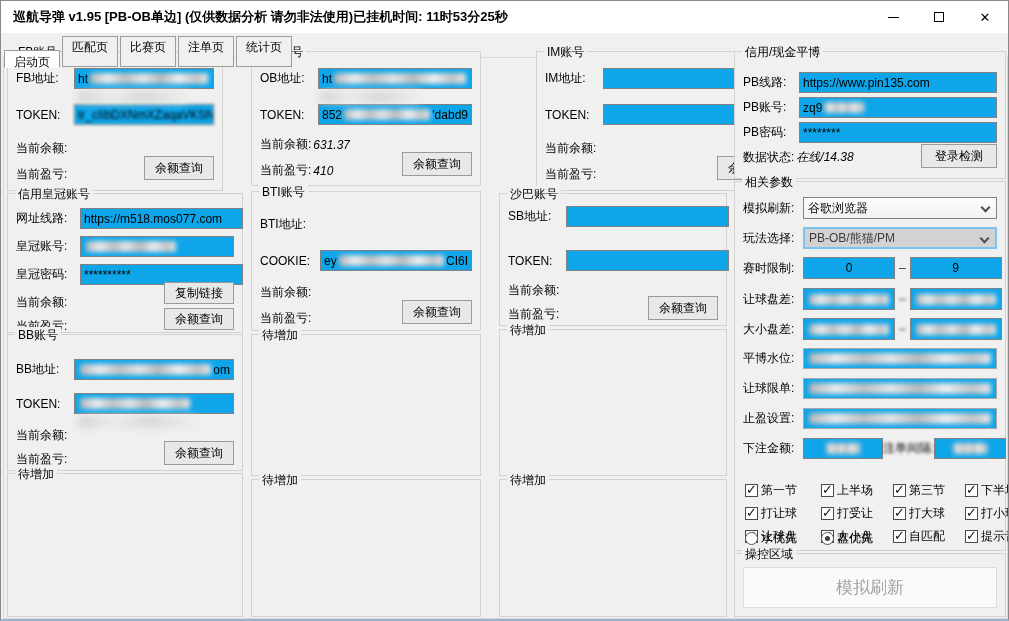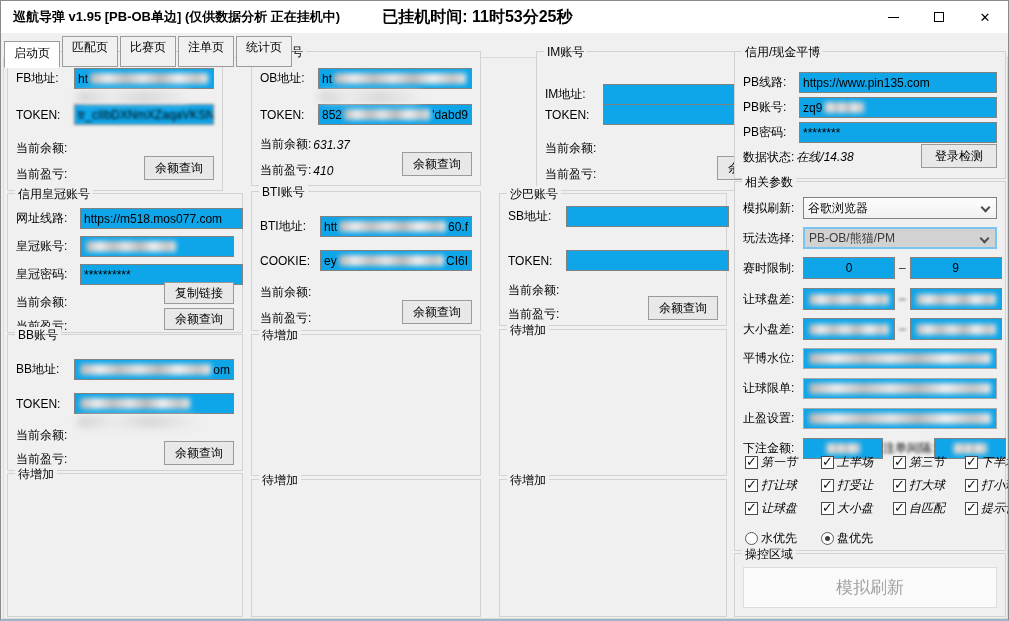"巡航导弹 v1.95 [PB-OB单边] (仅供数据分析 正在挂机中)" span.title { text: 正在挂机中 -> 请勿非法使用 }
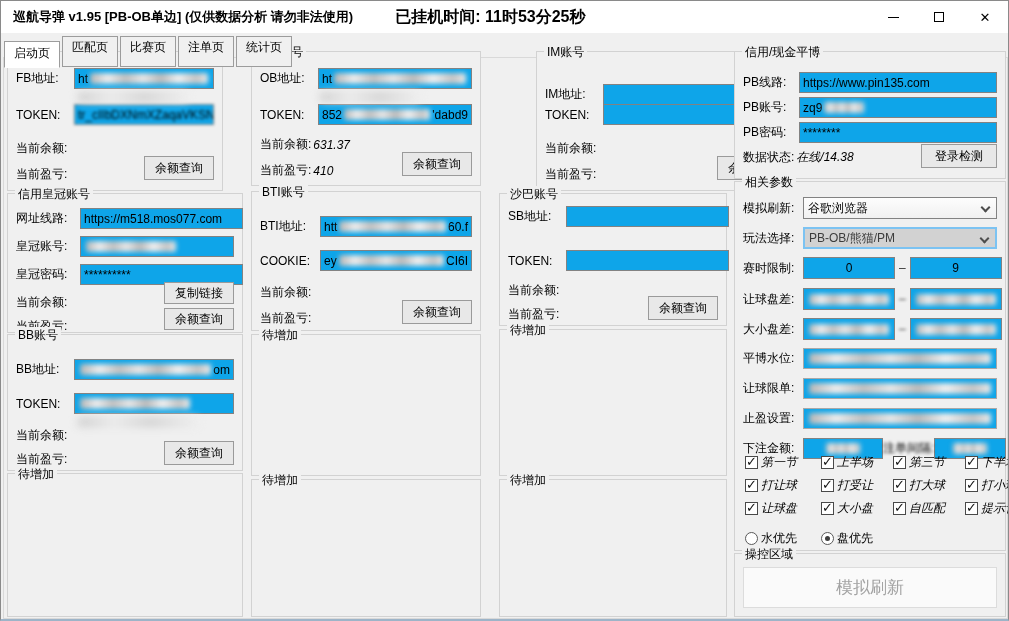"已挂机时间: 11时53分25秒" .titlebar .uptime { font-size: 16px -> 13px; margin-left: 42px -> none }
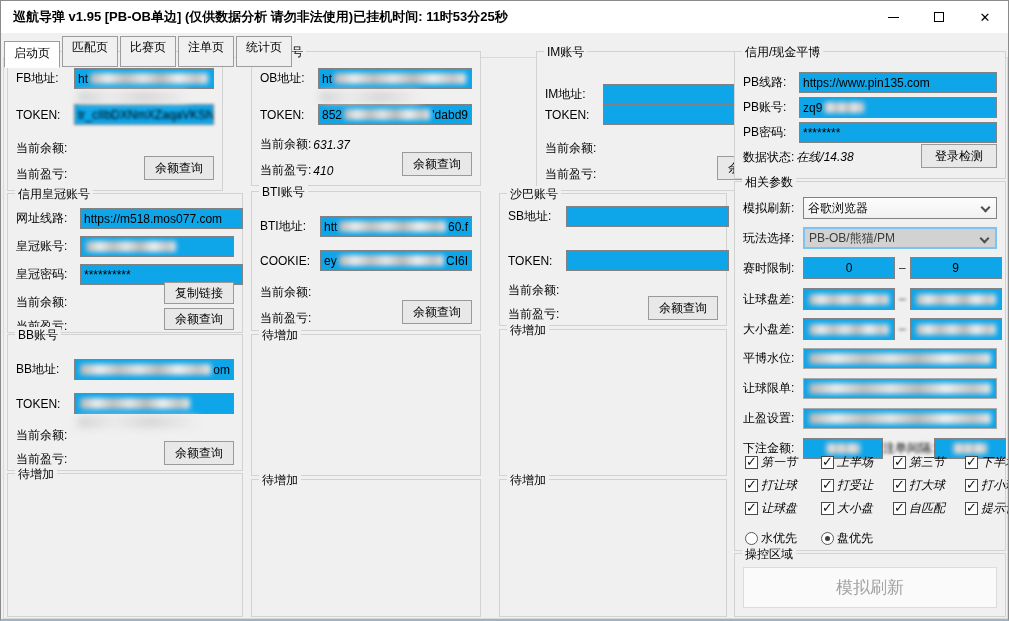"启动页" .tab.active { height: 27px -> 18px }
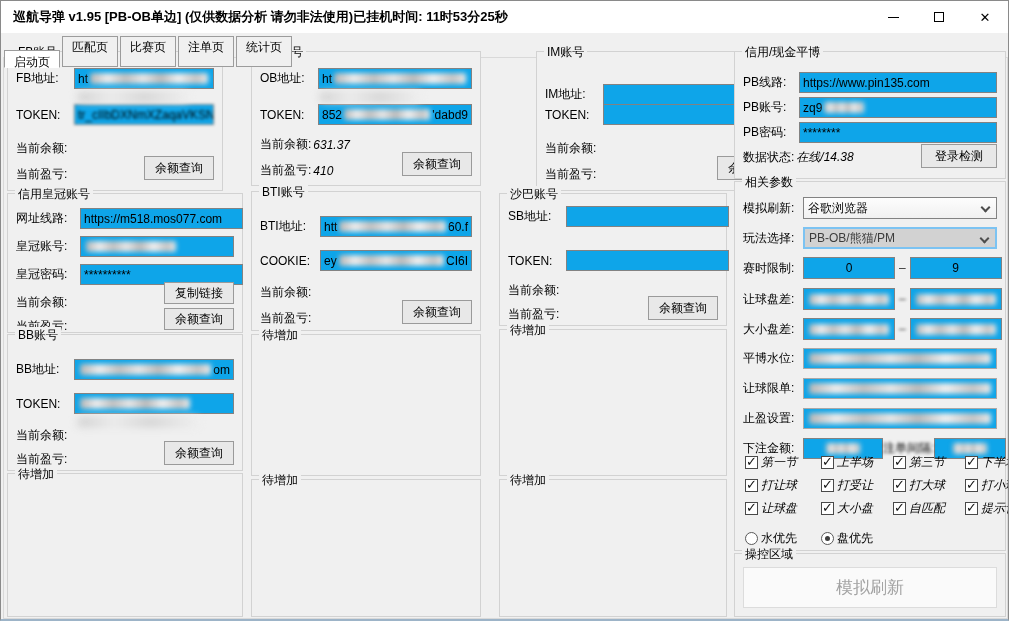"IM地址:" div.r { top: 32px -> 16px }
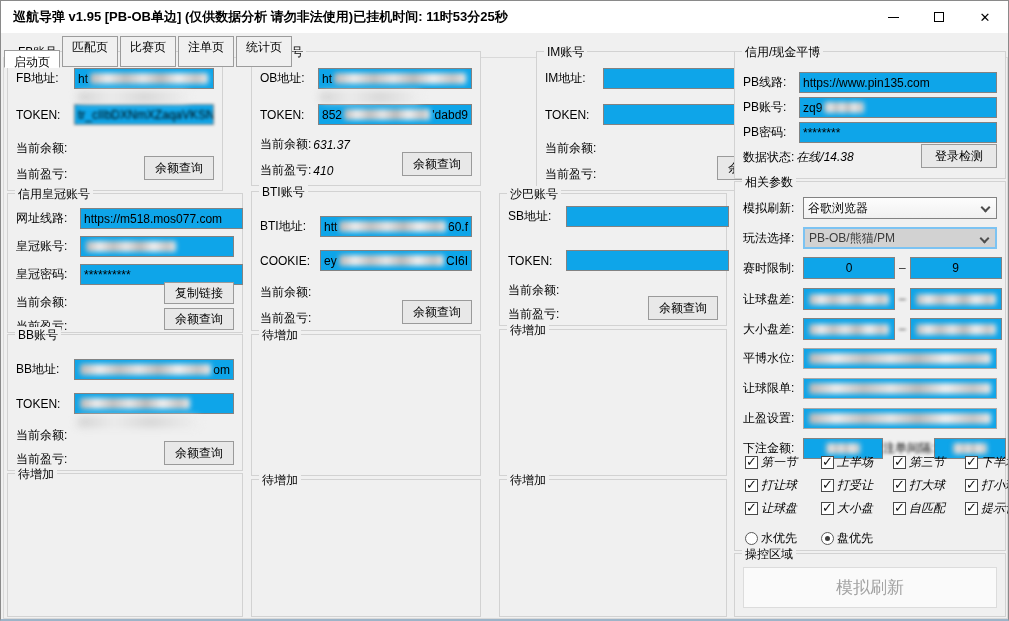"htt" div.tb { html: <div> <span>htt</span> <span></span> <span>60.f</span> </div> -> none }
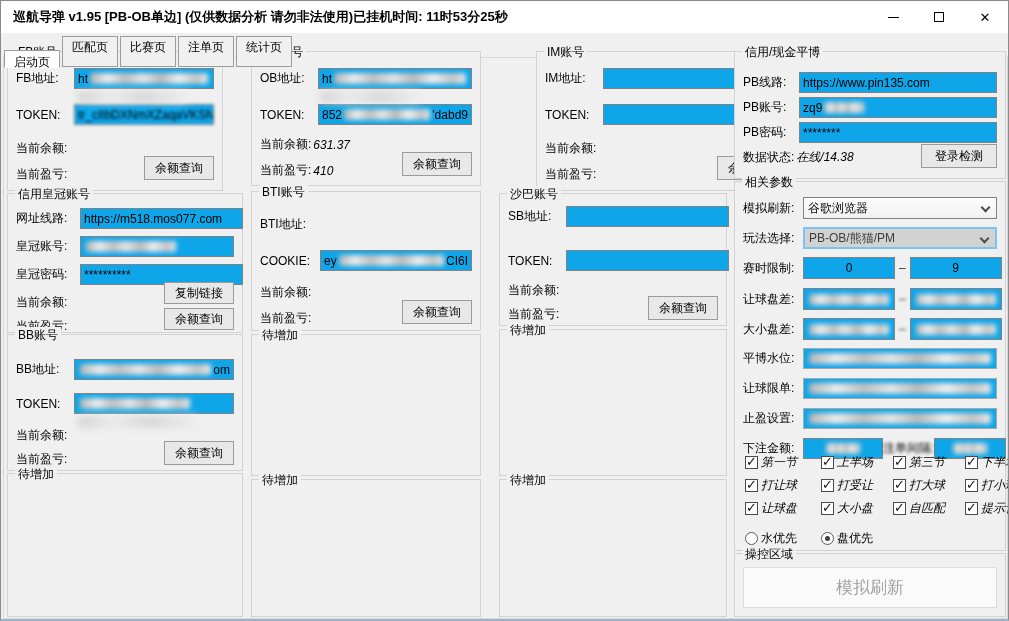"第一节" div.cgrid { font-style: italic -> none; top: 272px -> 300px }
